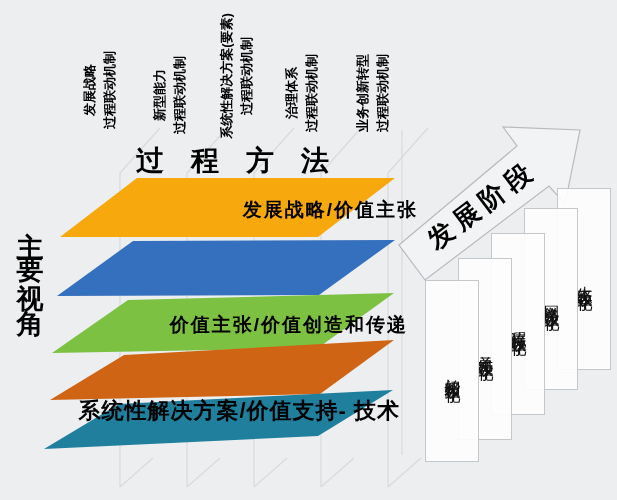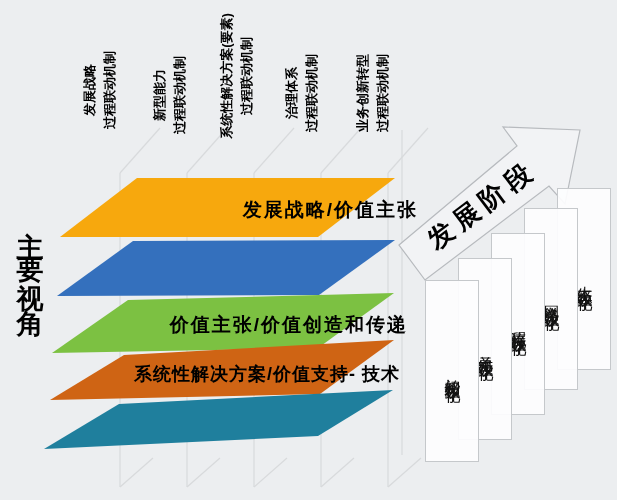"过程方法" div.txt { html: none -> <div>过程方法</div> }
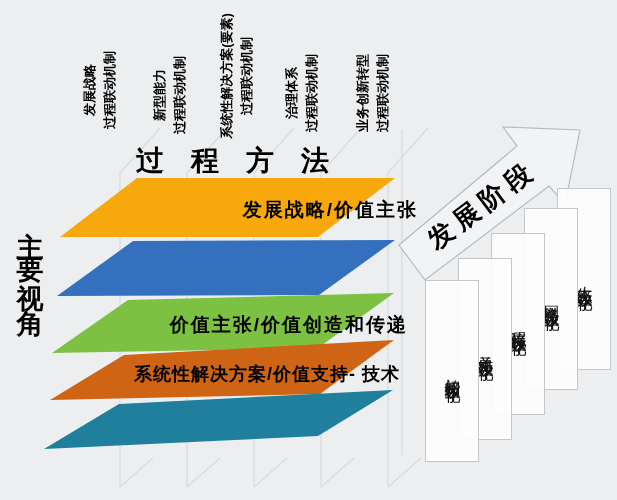"系统性解决方案/价值支持- 技术" .band-label.small { font-size: 18px -> 22px; margin-top: none -> 34px }
